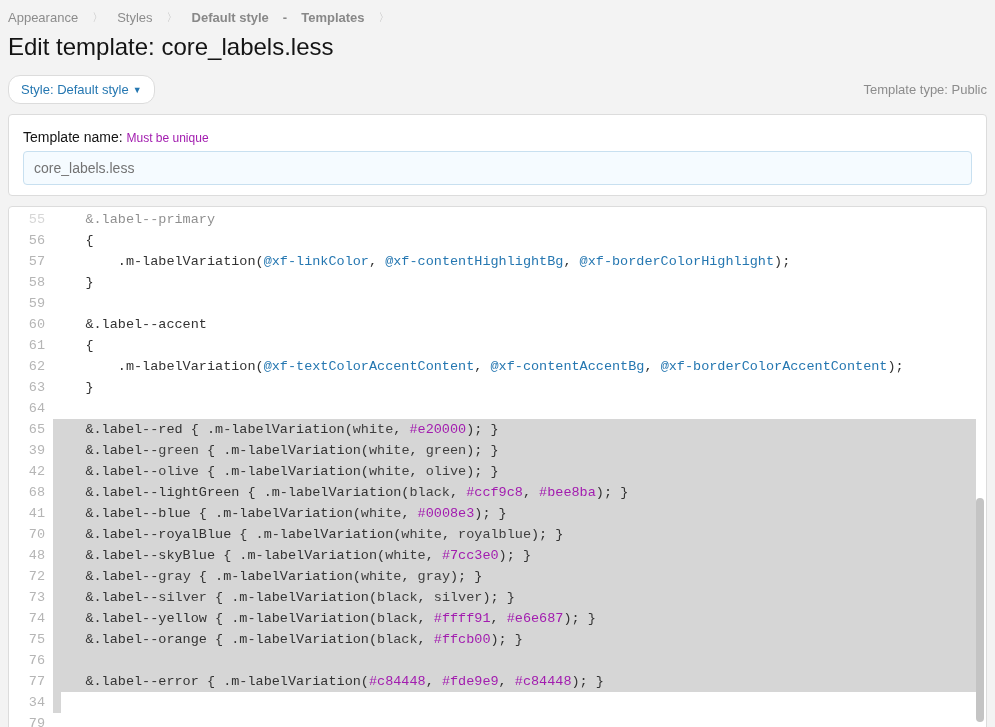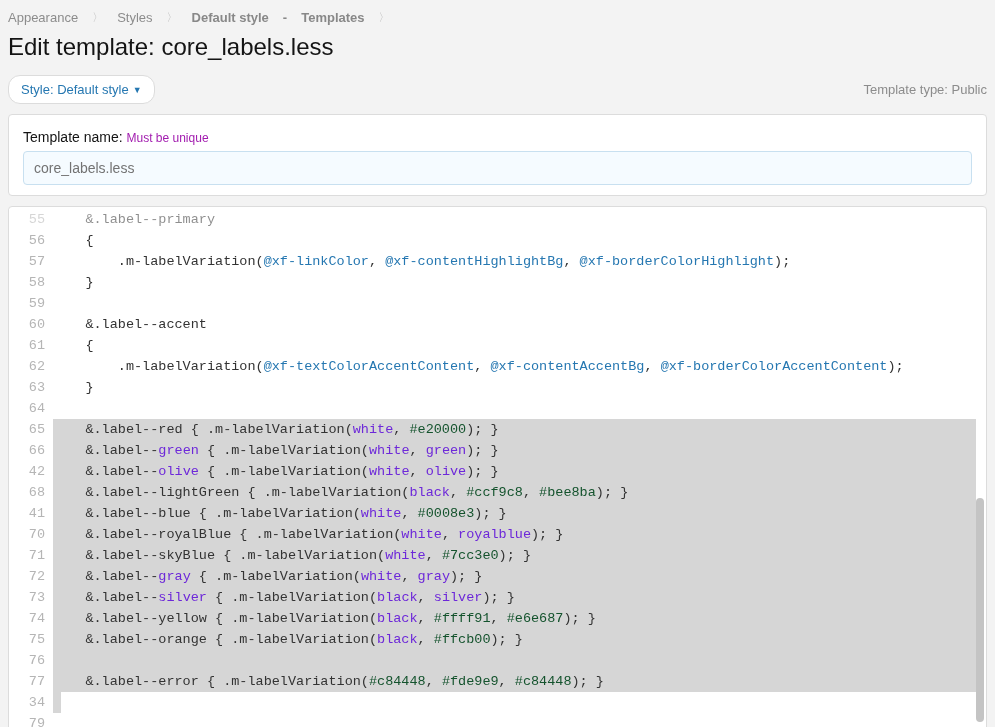"white" .tok-const { color: #6d28d9 -> #404040 }
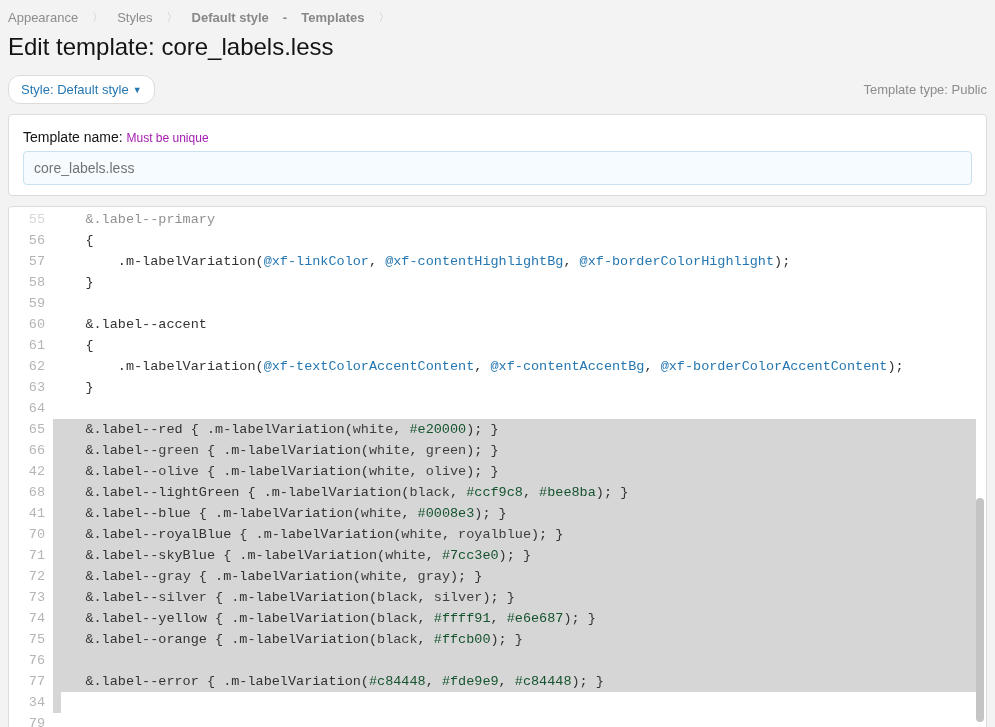"#e20000" .tok-num { color: #14532d -> #a21caf }
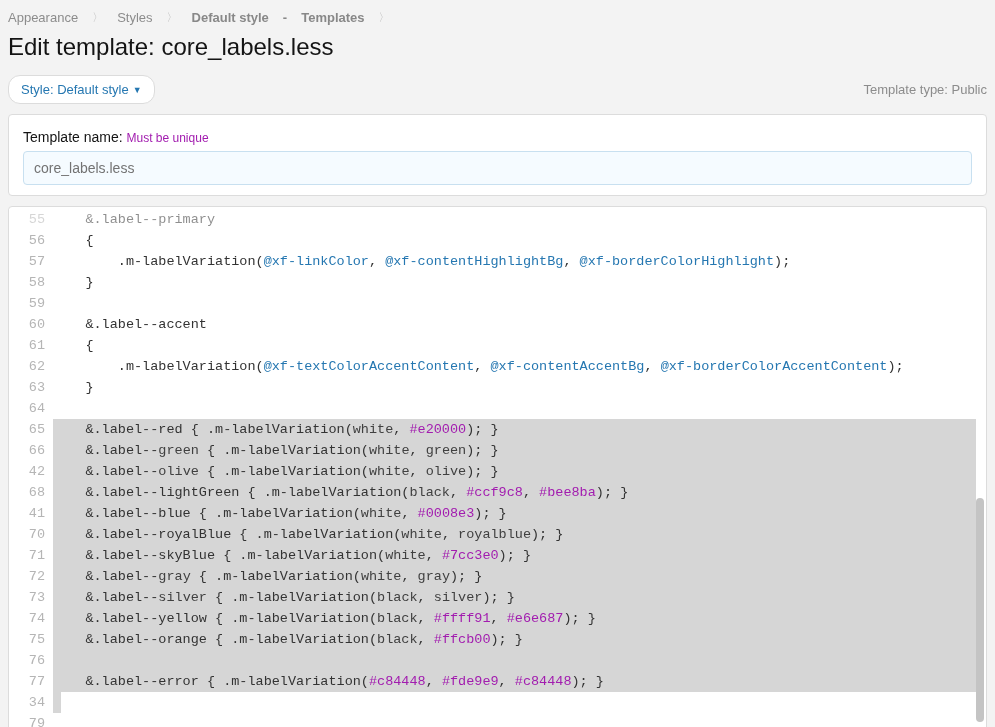"66" div.ln { text: 66 -> 39 }
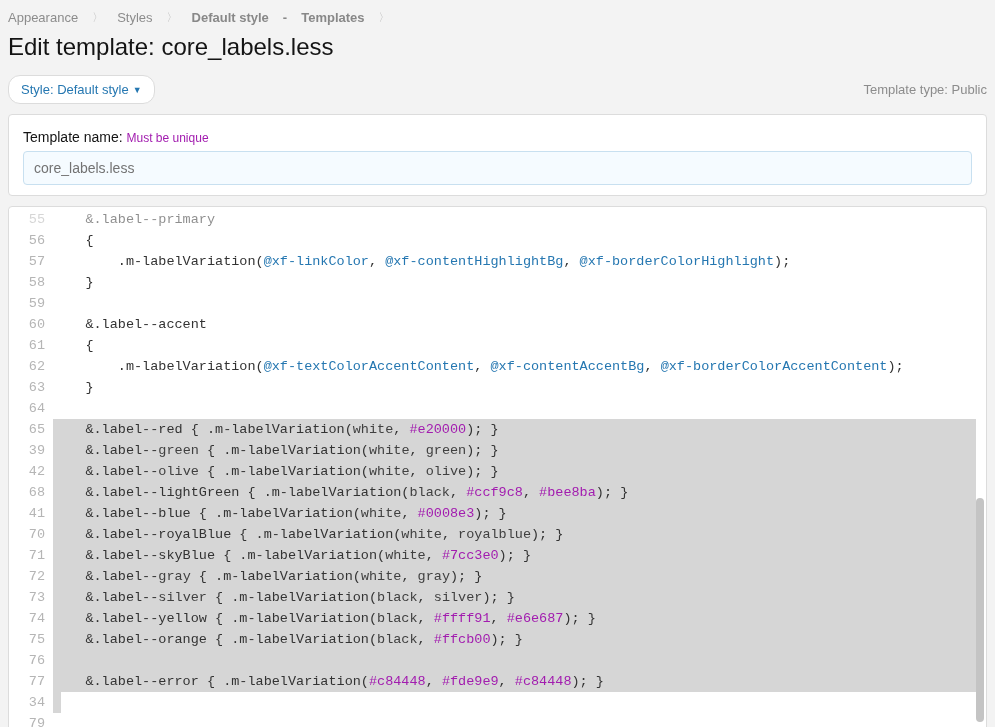"71" div.ln { text: 71 -> 48 }
